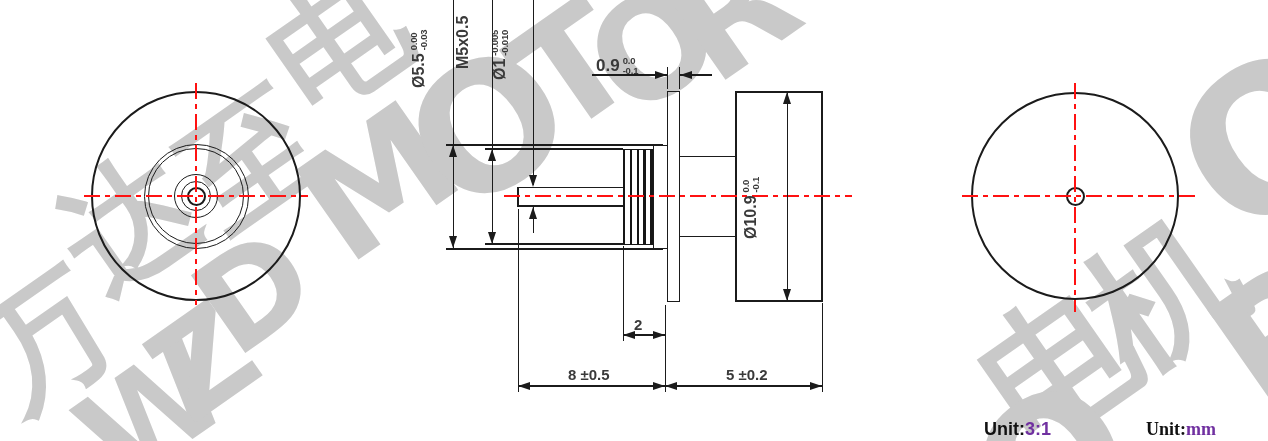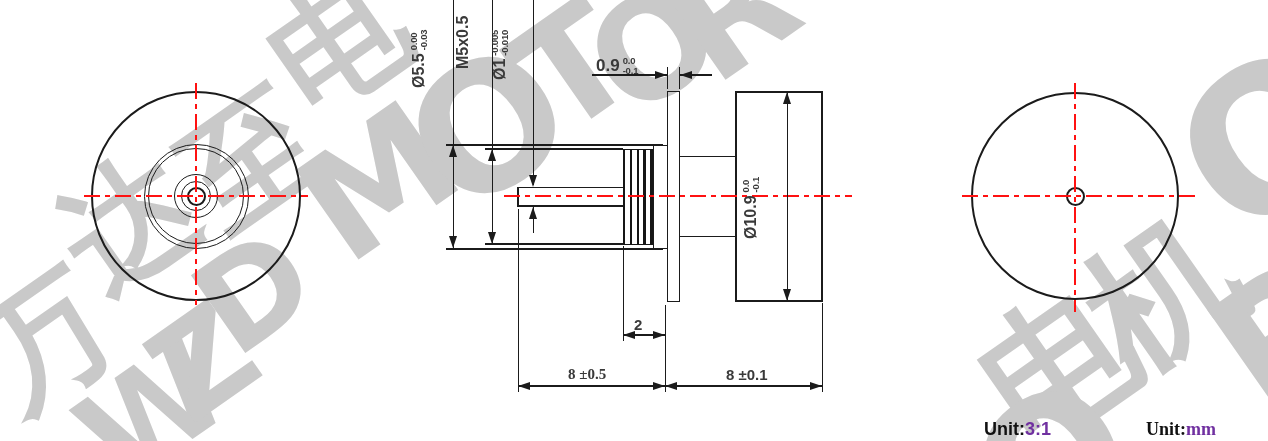"8 ±0.5" div.dt { font-family: Liberation Serif, serif -> none }
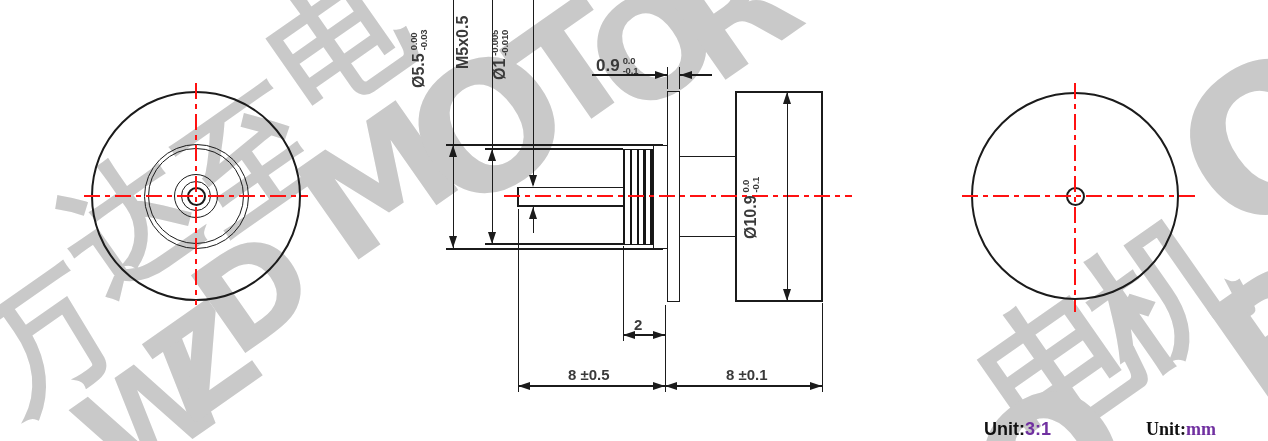"8 ±0.1" div.dt { text: 8 ±0.1 -> 5 ±0.2 }
